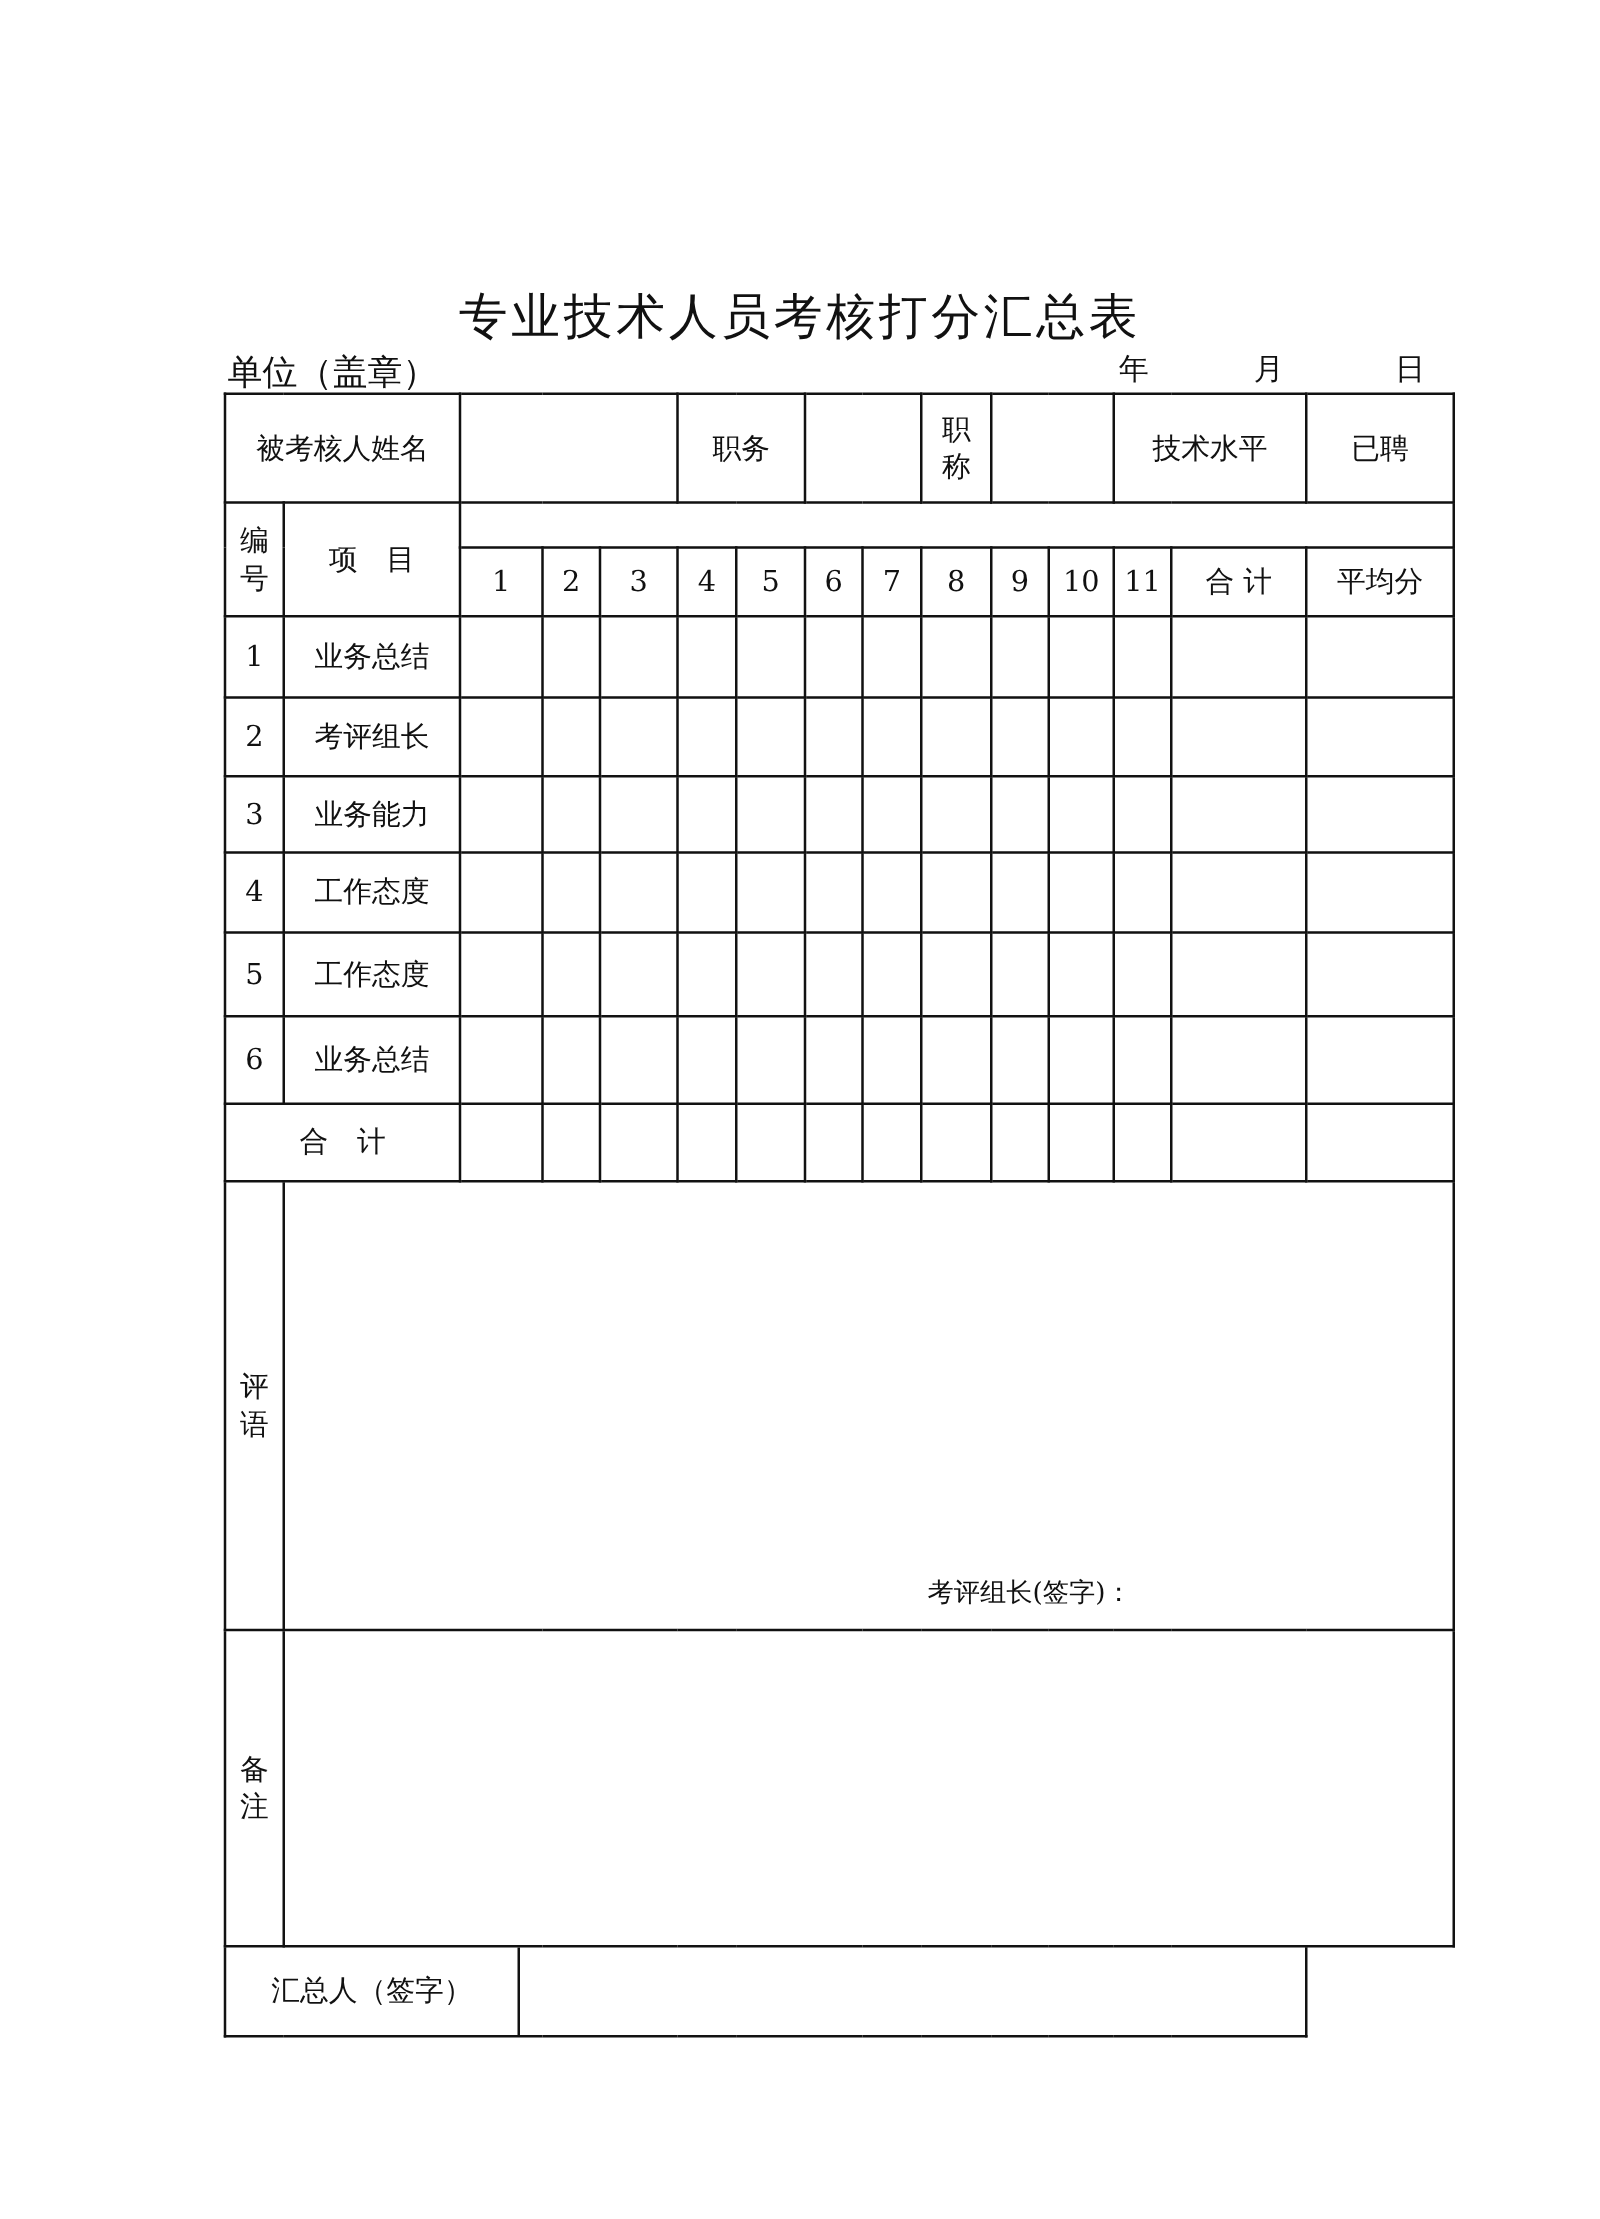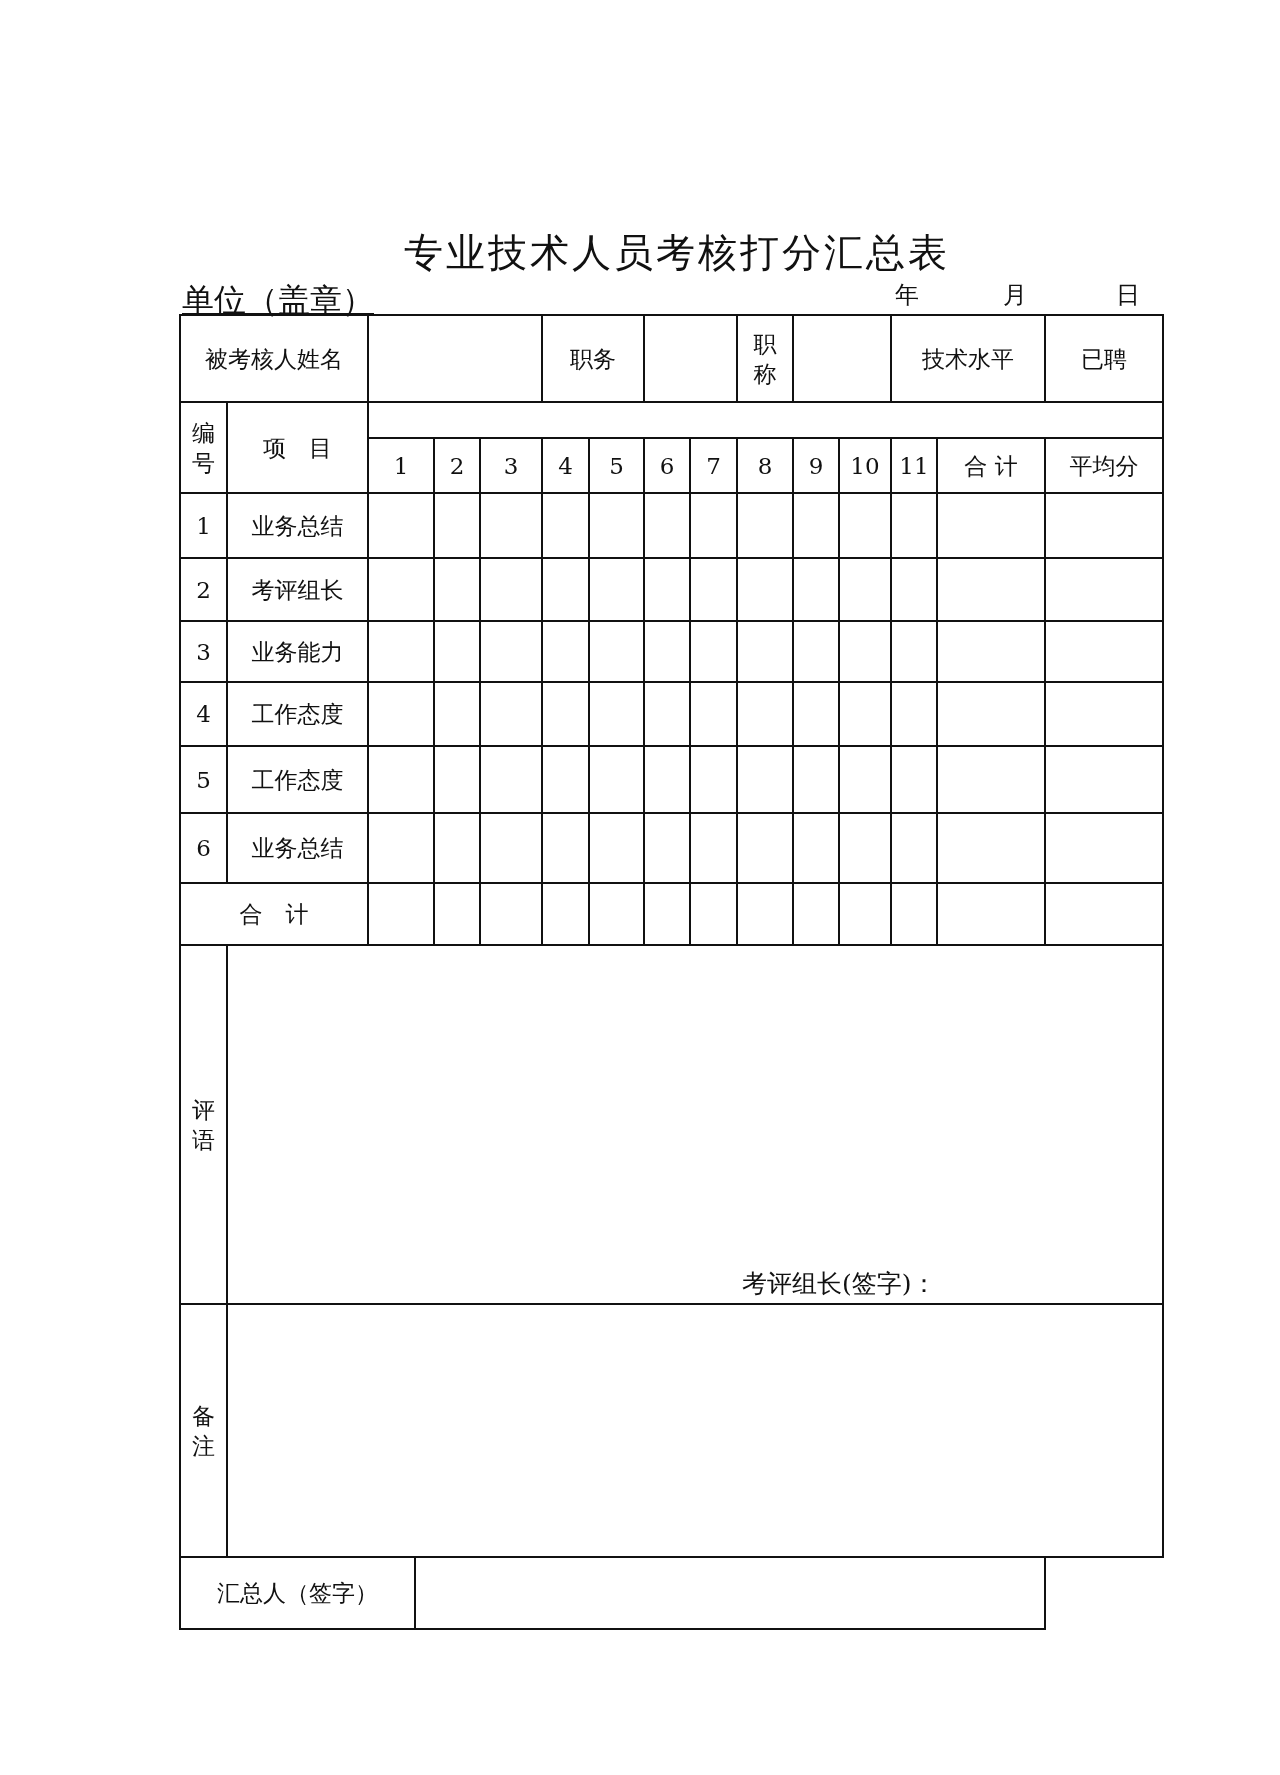"专业技术人员考核打分汇总表" .title { text-align: right -> center }
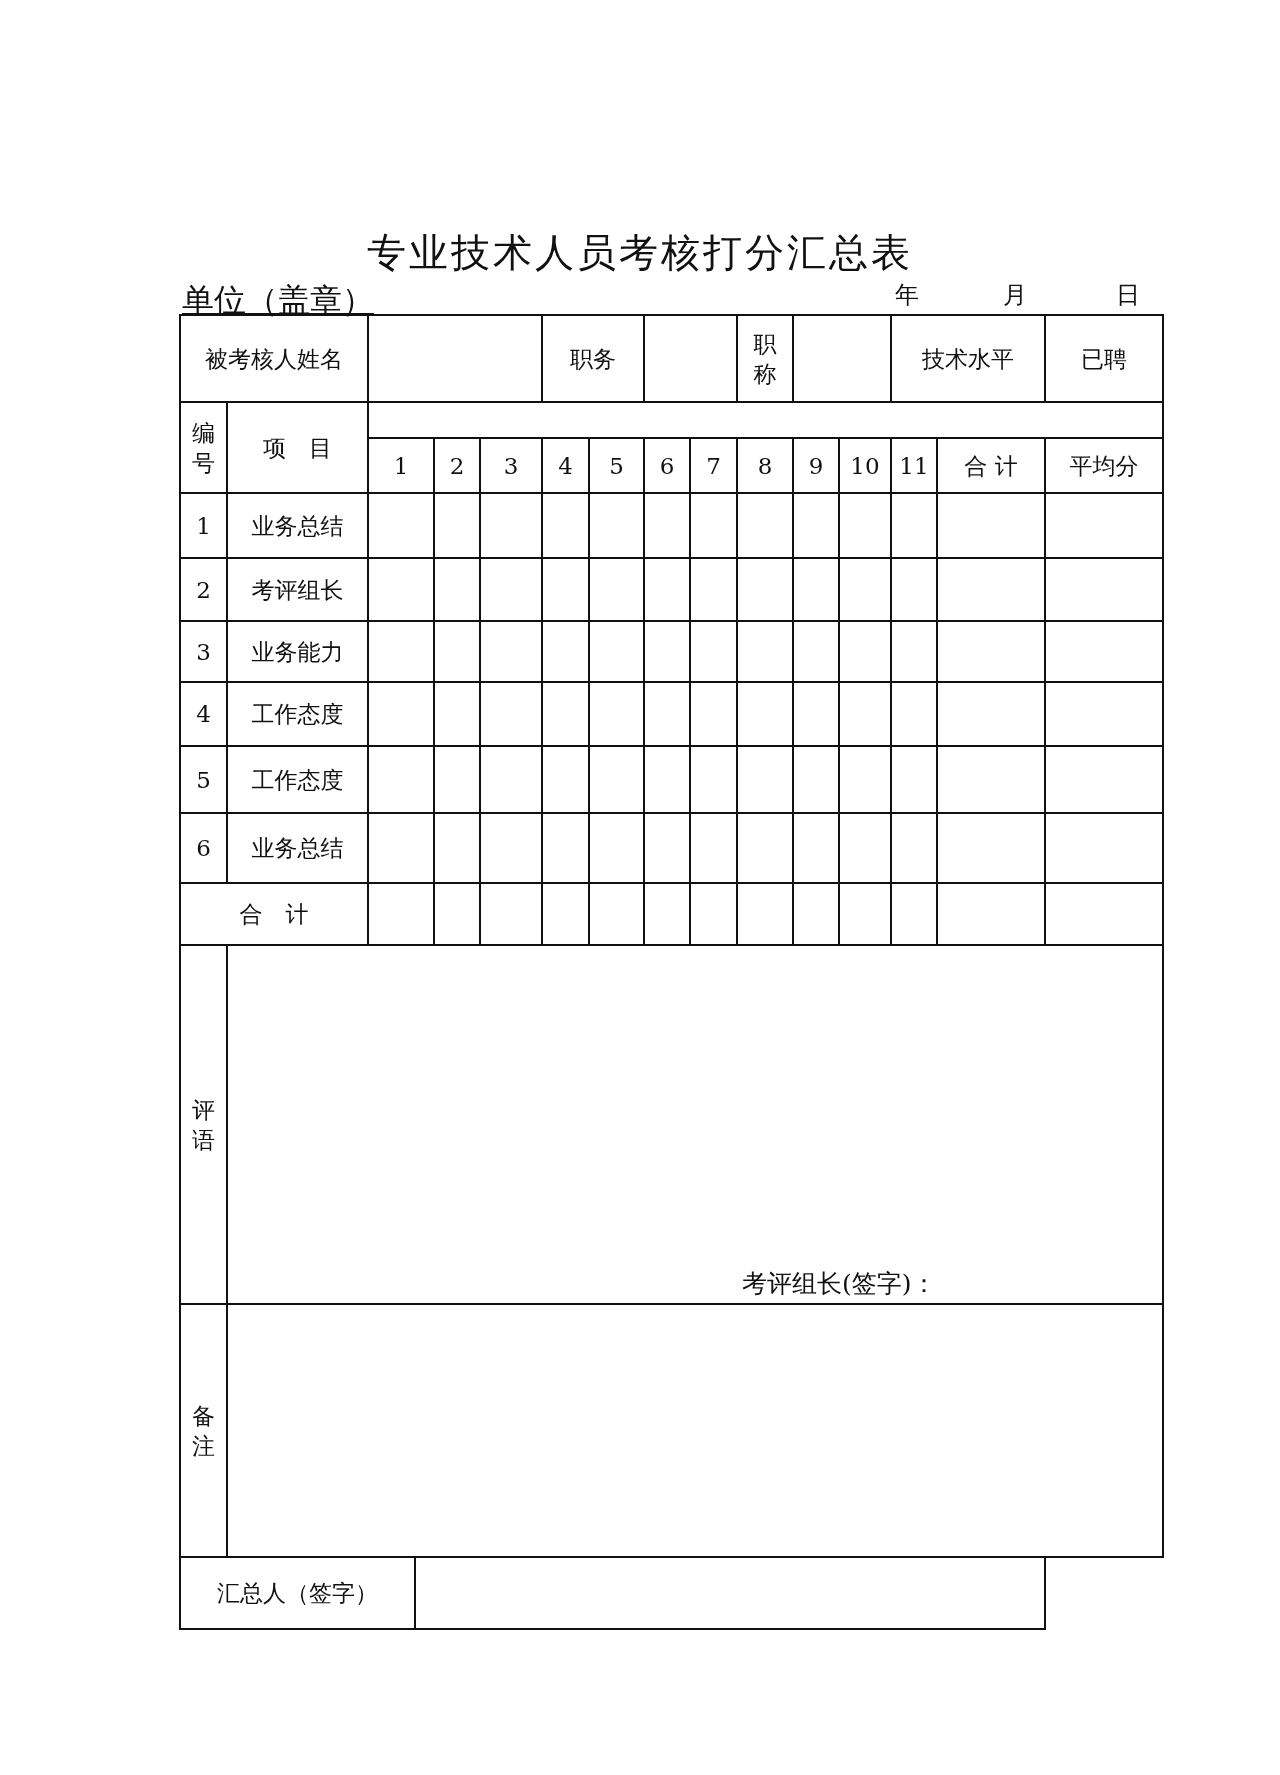"单位（盖章）" .unit { font-size: 32px -> 28px; text-decoration: underline -> none }
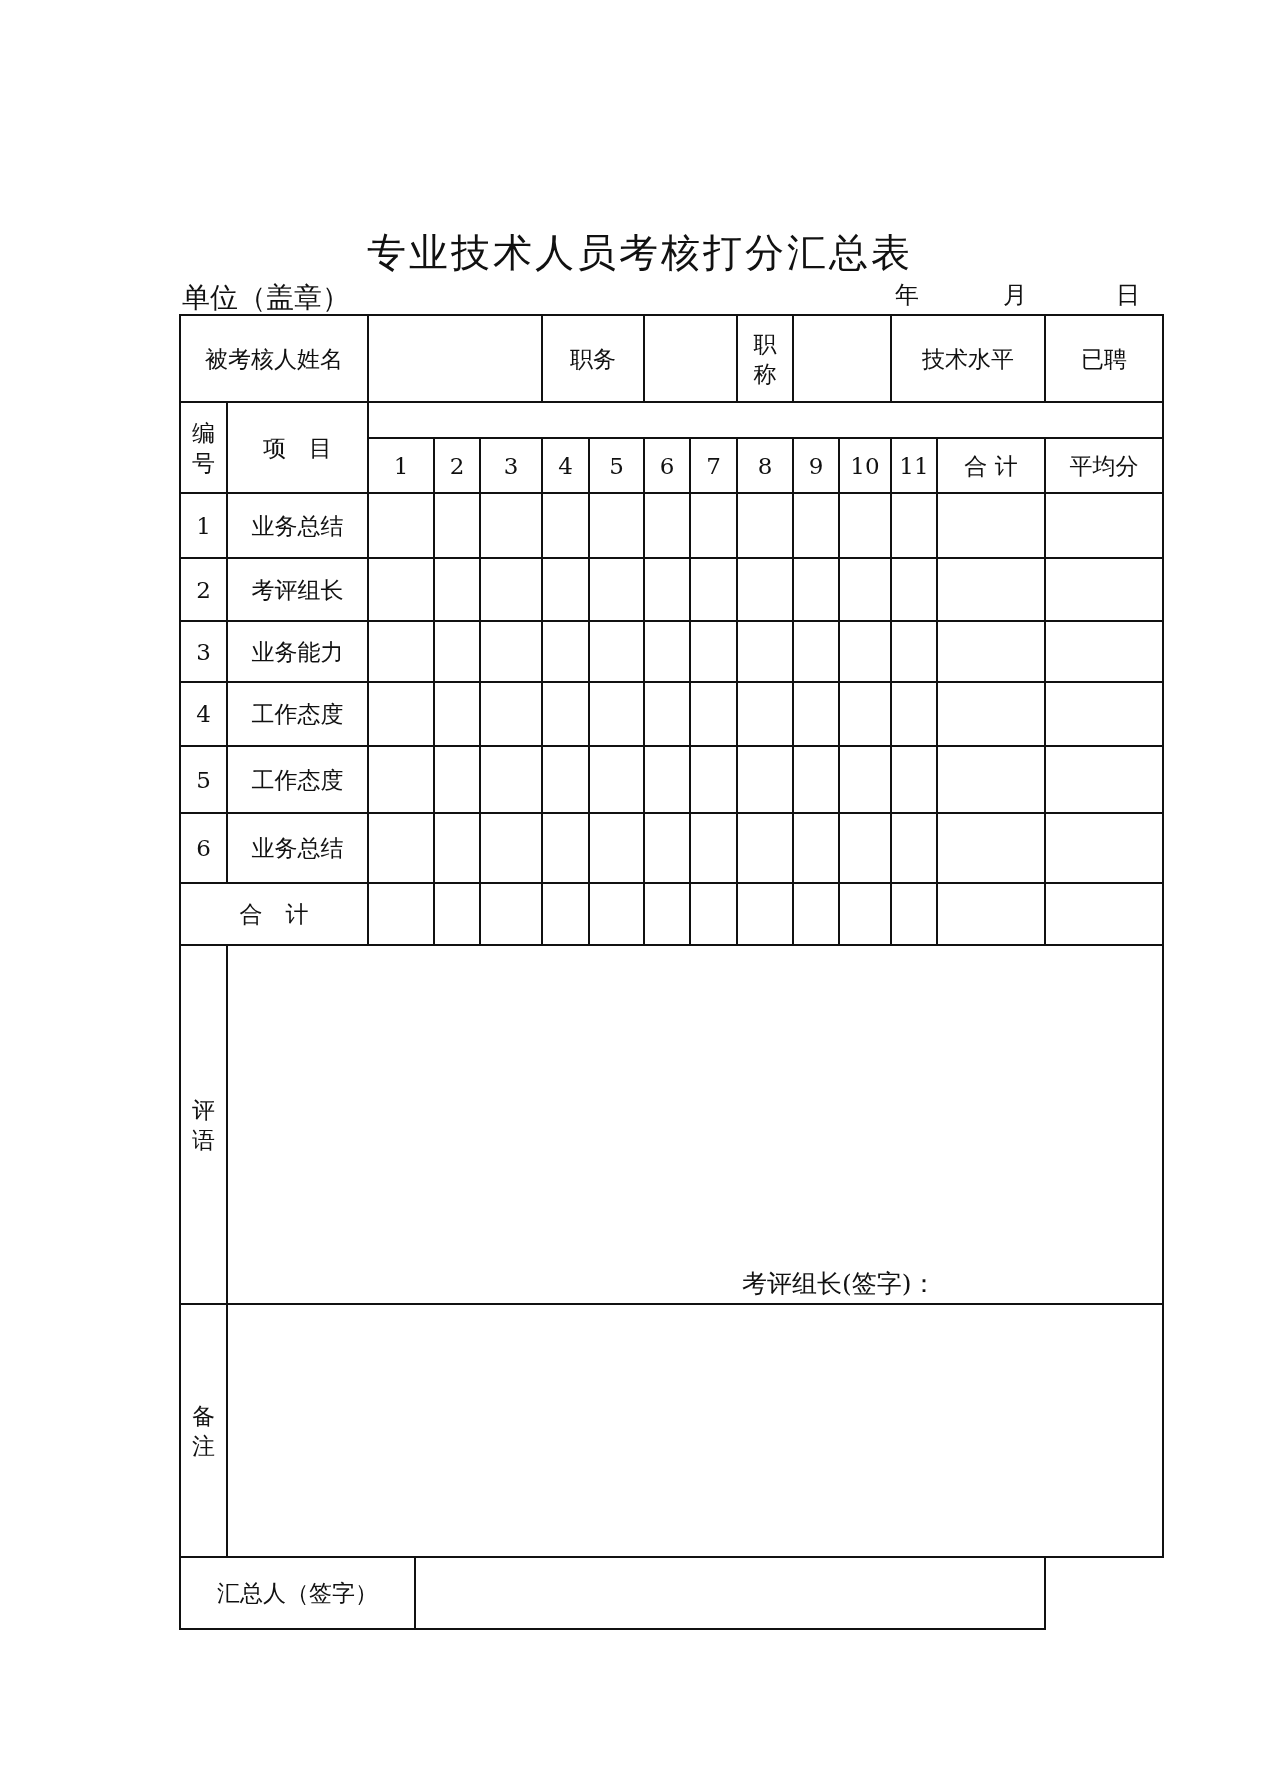"考评组长(签字)：" .sign span { bottom: 4px -> 14px; font-size: 25px -> 21px }
